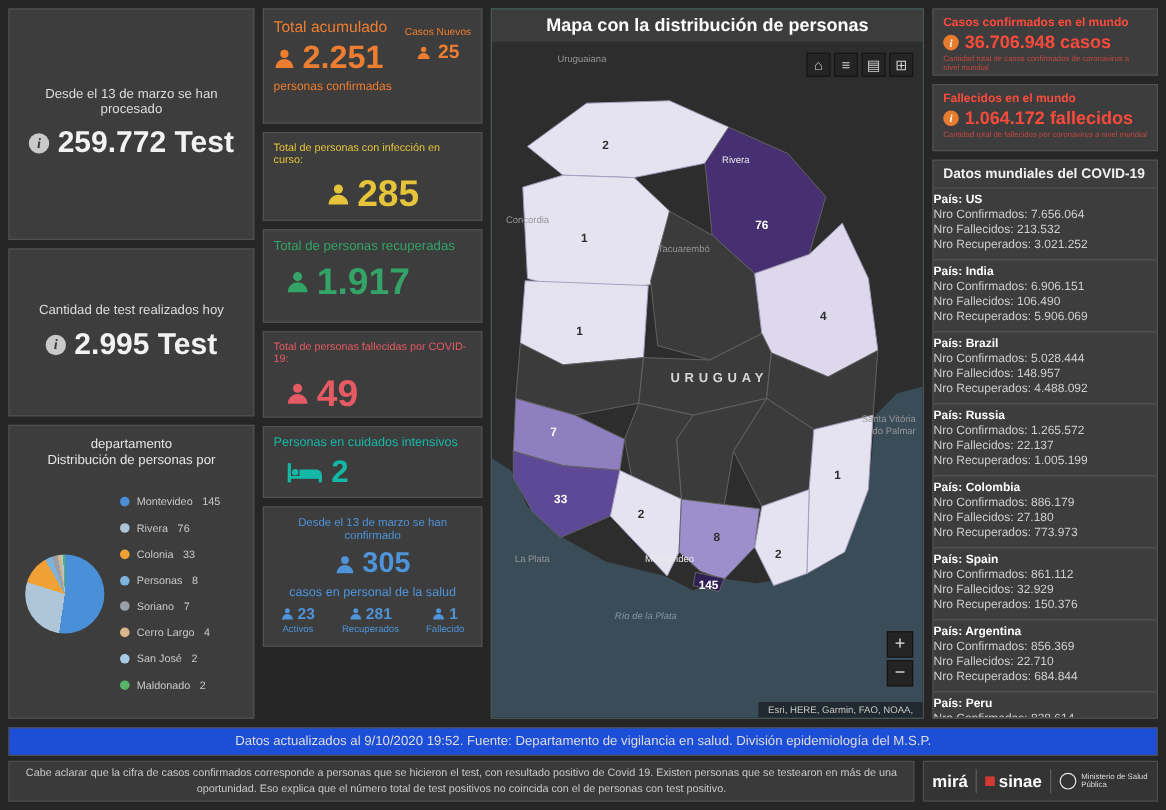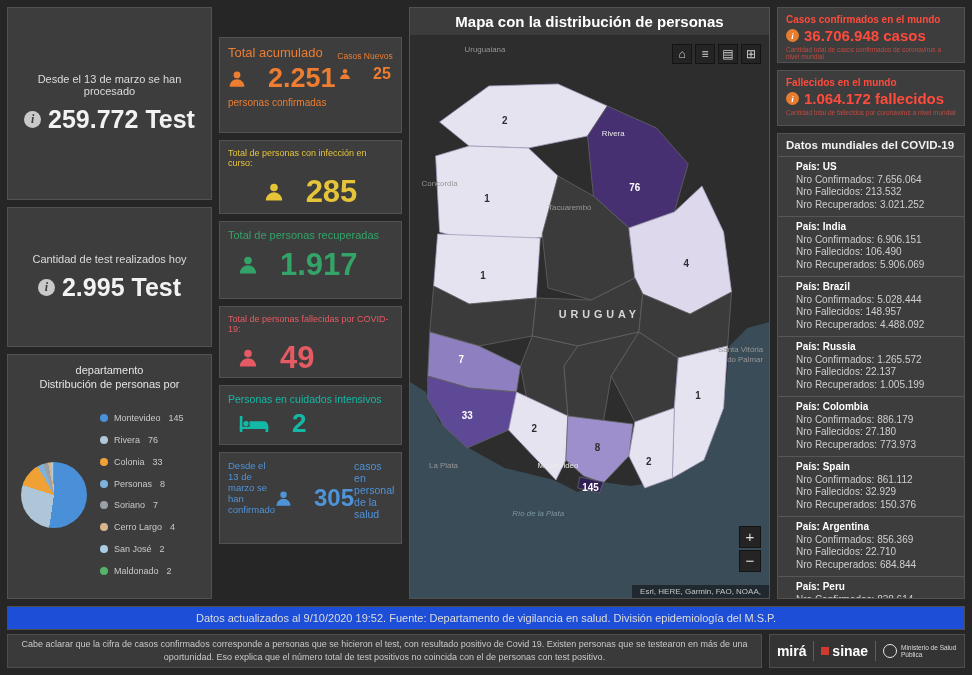"Total acumulado" .col-stats { margin-top: 30px -> none }
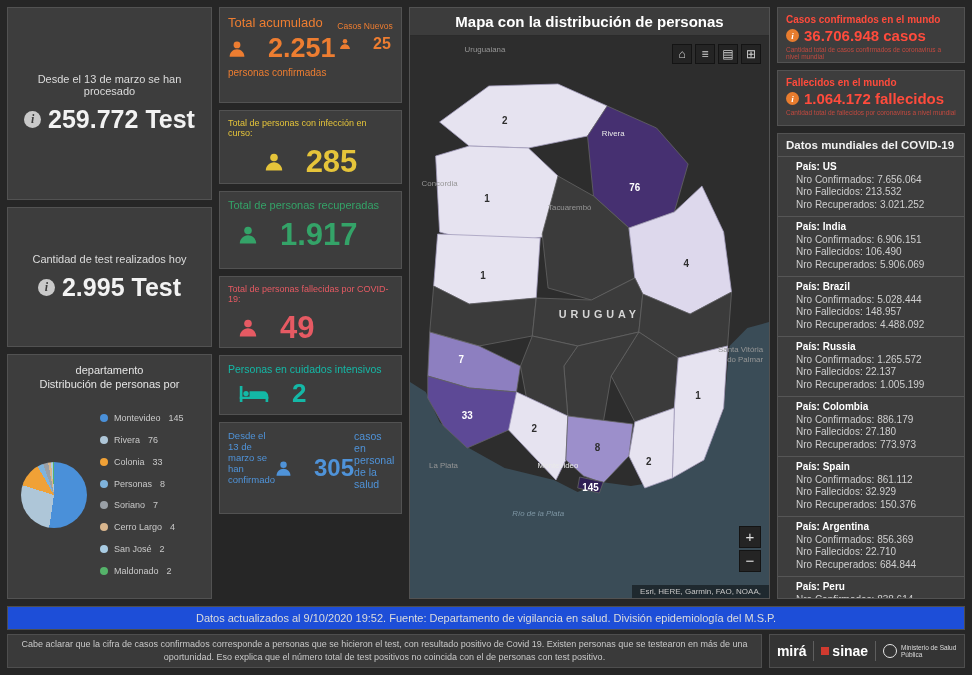"2.251" .num-row { gap: 22px -> 6px }
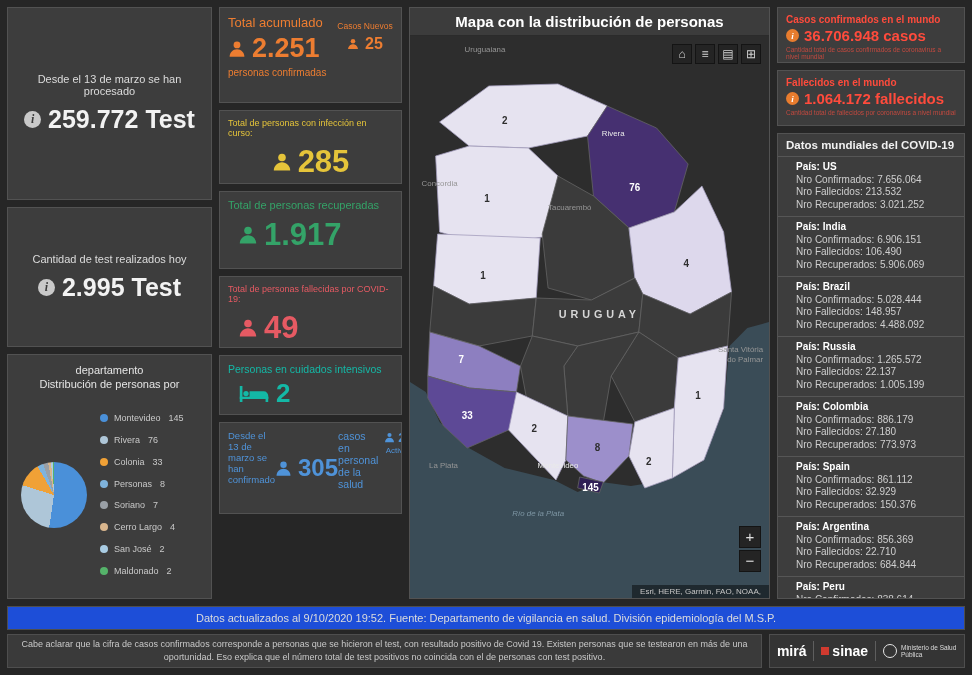"País: US" .country-row { padding: 4px 8px 5px 18px -> 4px 8px 5px 0 }
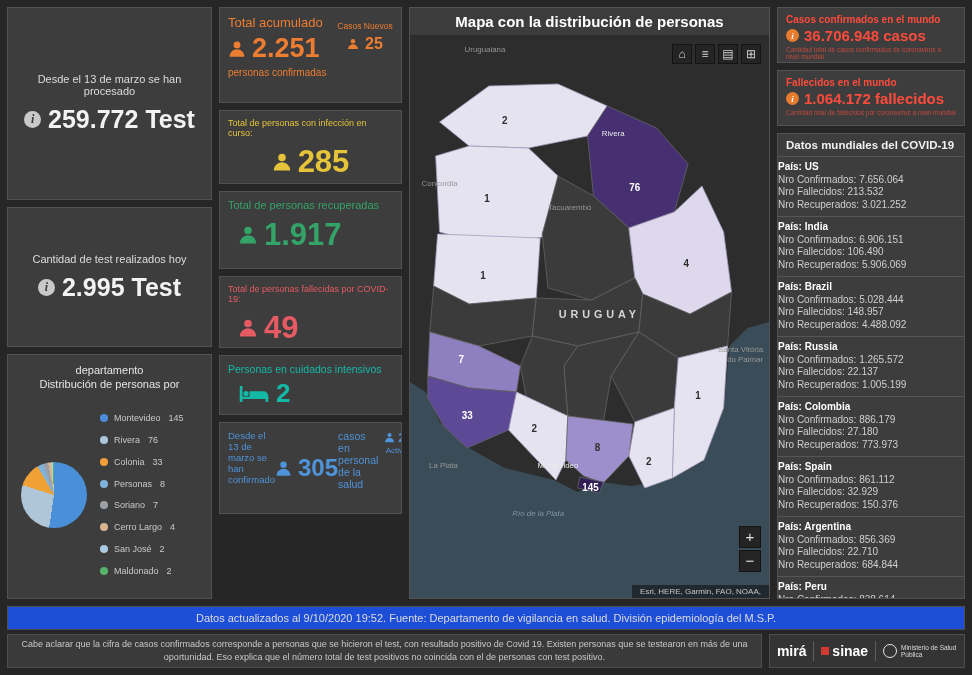"Desde el 13 de marzo se han confirmado" .card-staff { flex-direction: none -> column; height: 92px -> 117px; text-align: none -> center }
